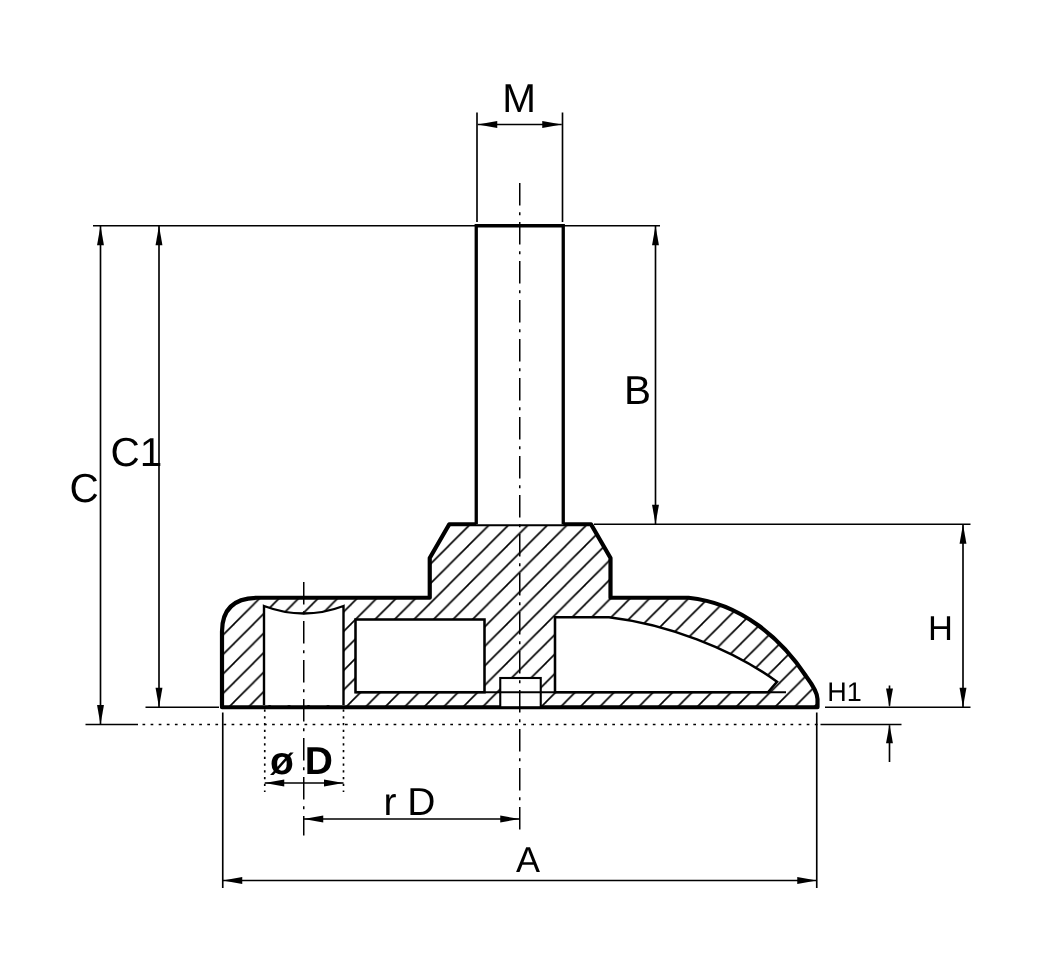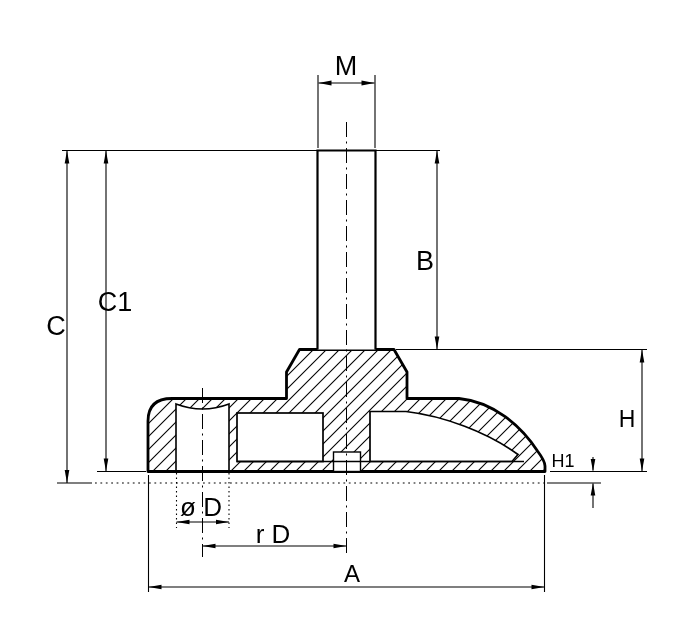"C1" #lbl-c1 { margin-left: 24px -> none }
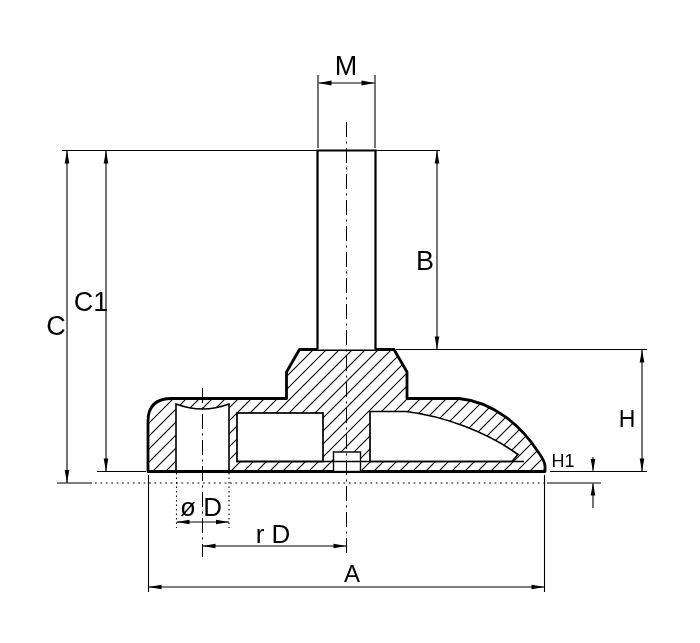"ø D" #lbl-dd { font-weight: none -> bold }
